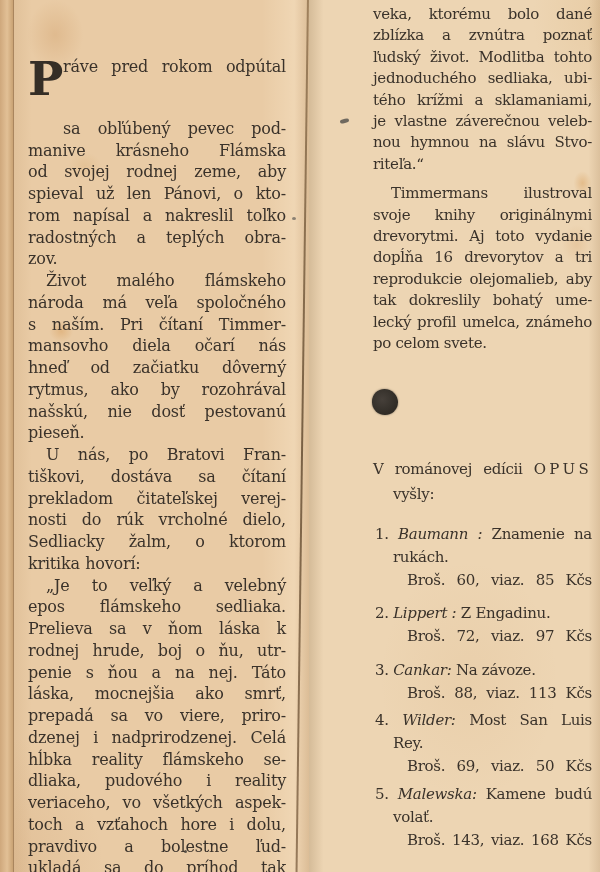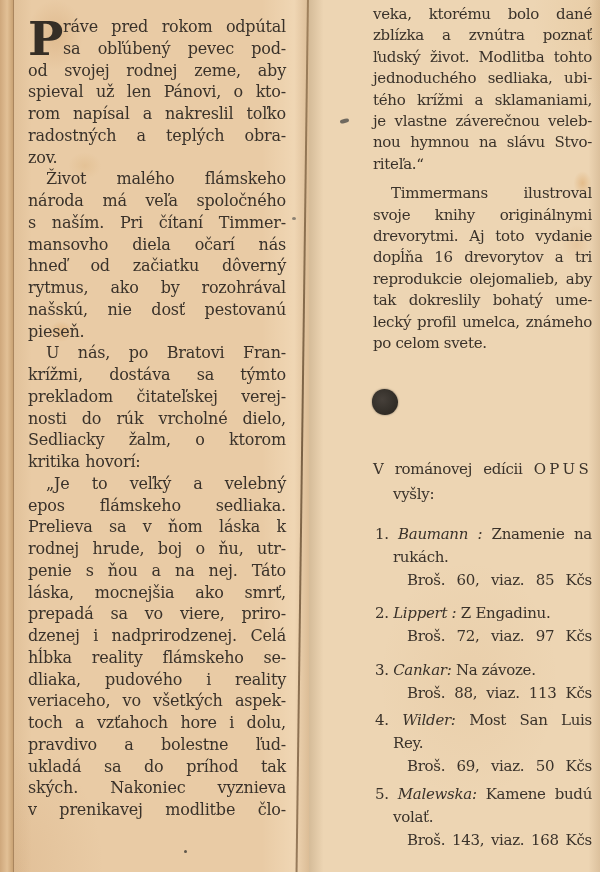"ráve pred rokom odpútal" .dcp { margin-top: none -> 40px }
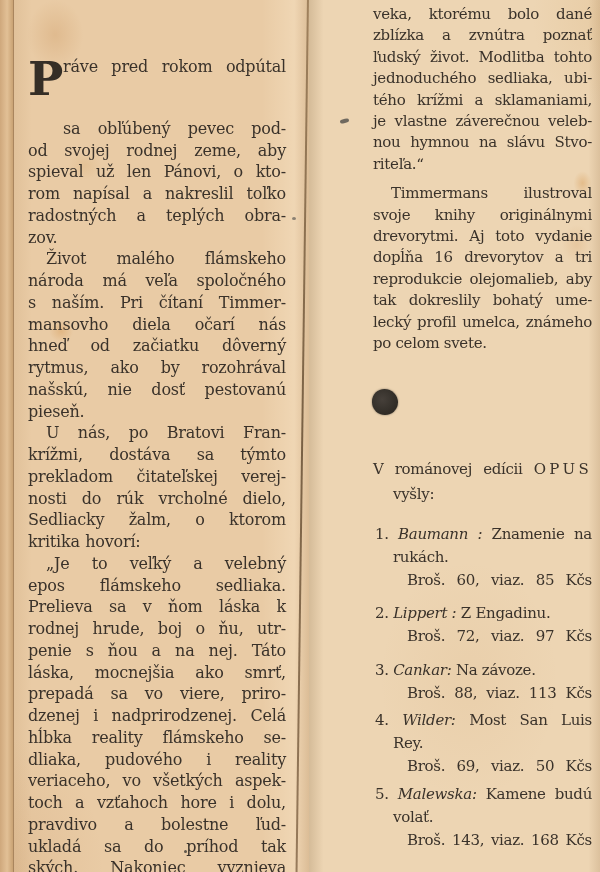"manive krásneho Flámska" div.tl { html: none -> <div>manive krásneho Flámska</div> }
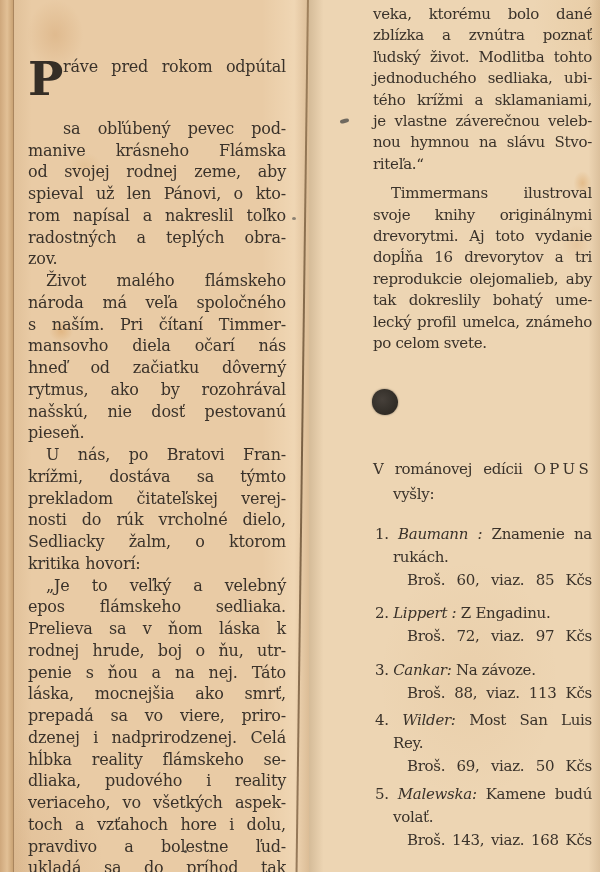"krížmi, dostáva sa týmto" div.tl { text: krížmi, dostáva sa týmto -> tiškovi, dostáva sa čítaní }
